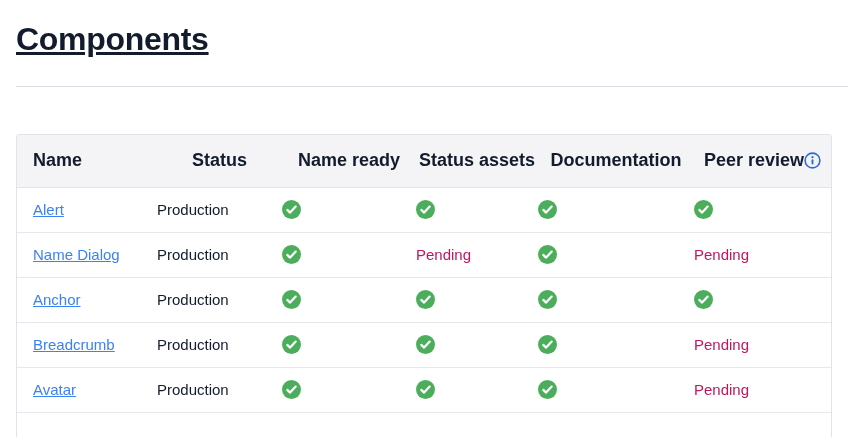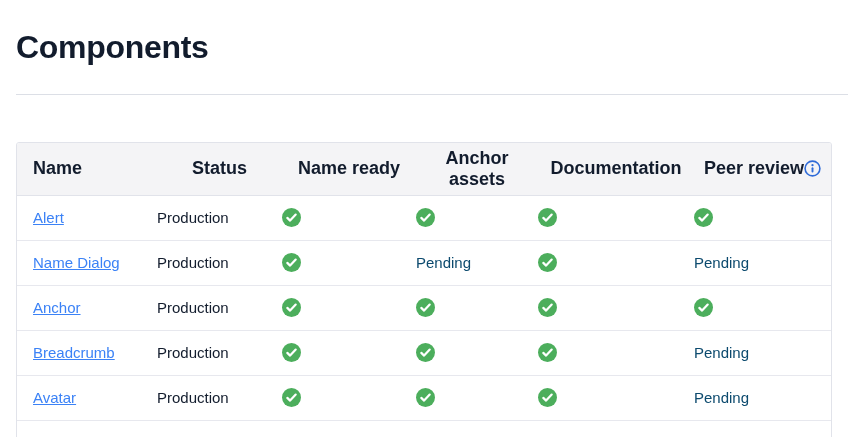"Components" h1.page-title { margin: 12px 16px -> 4px 16px; text-decoration: none -> underline }
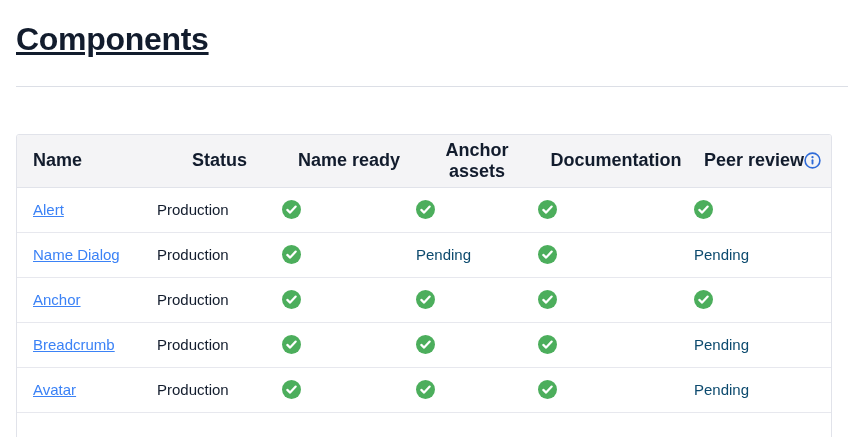"Anchor assets" th { text: Anchor -> Status }
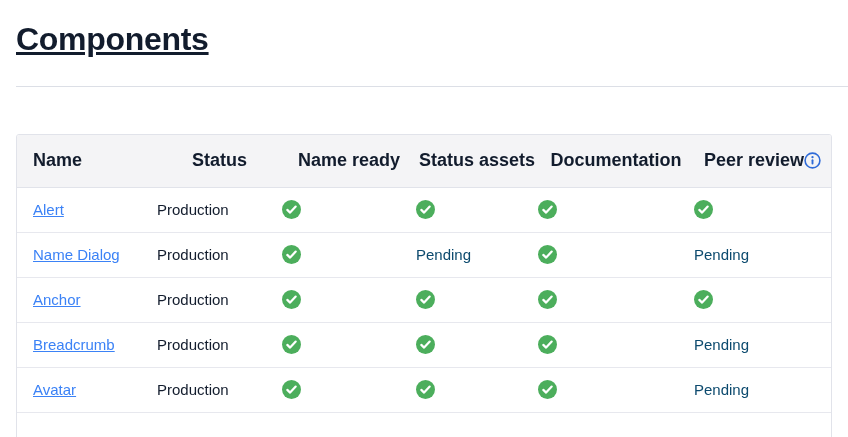"Pending" .pending { color: #0c4a6e -> #be185d }
